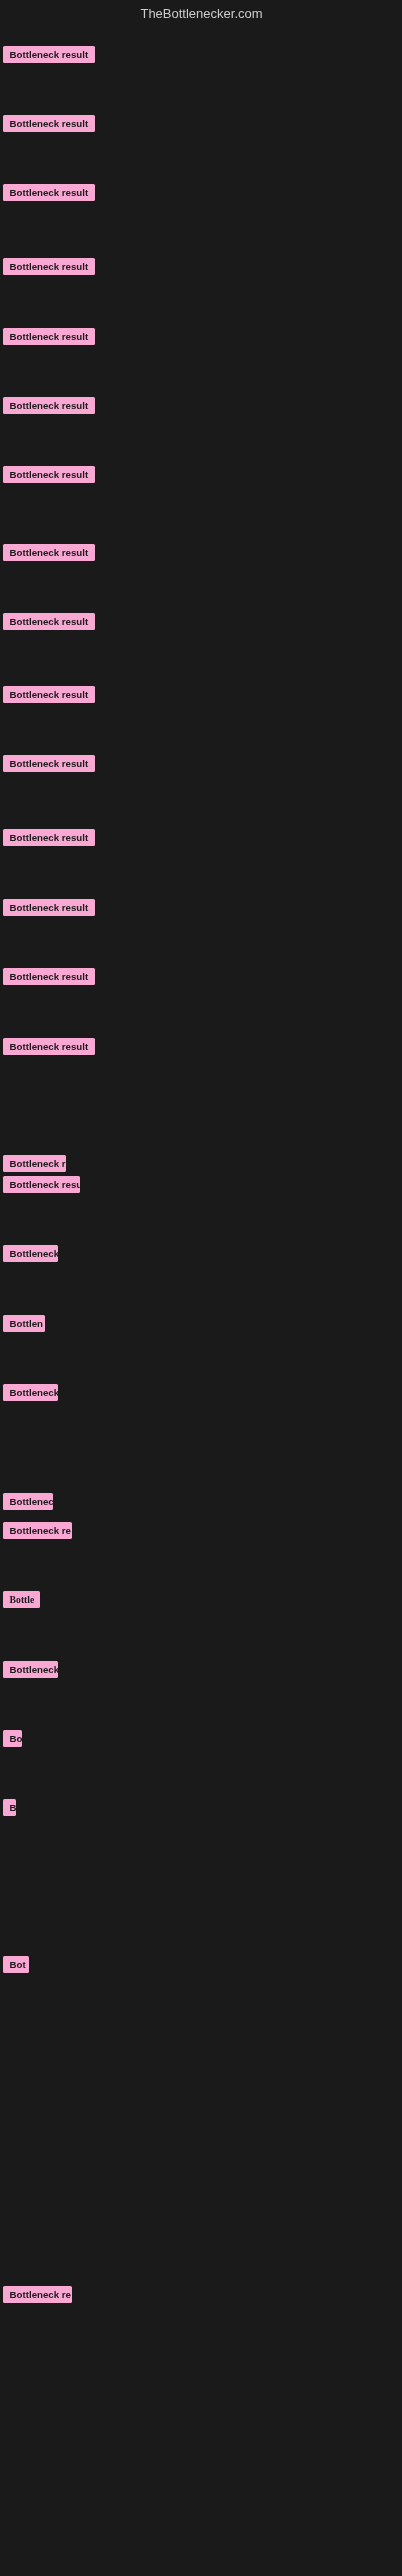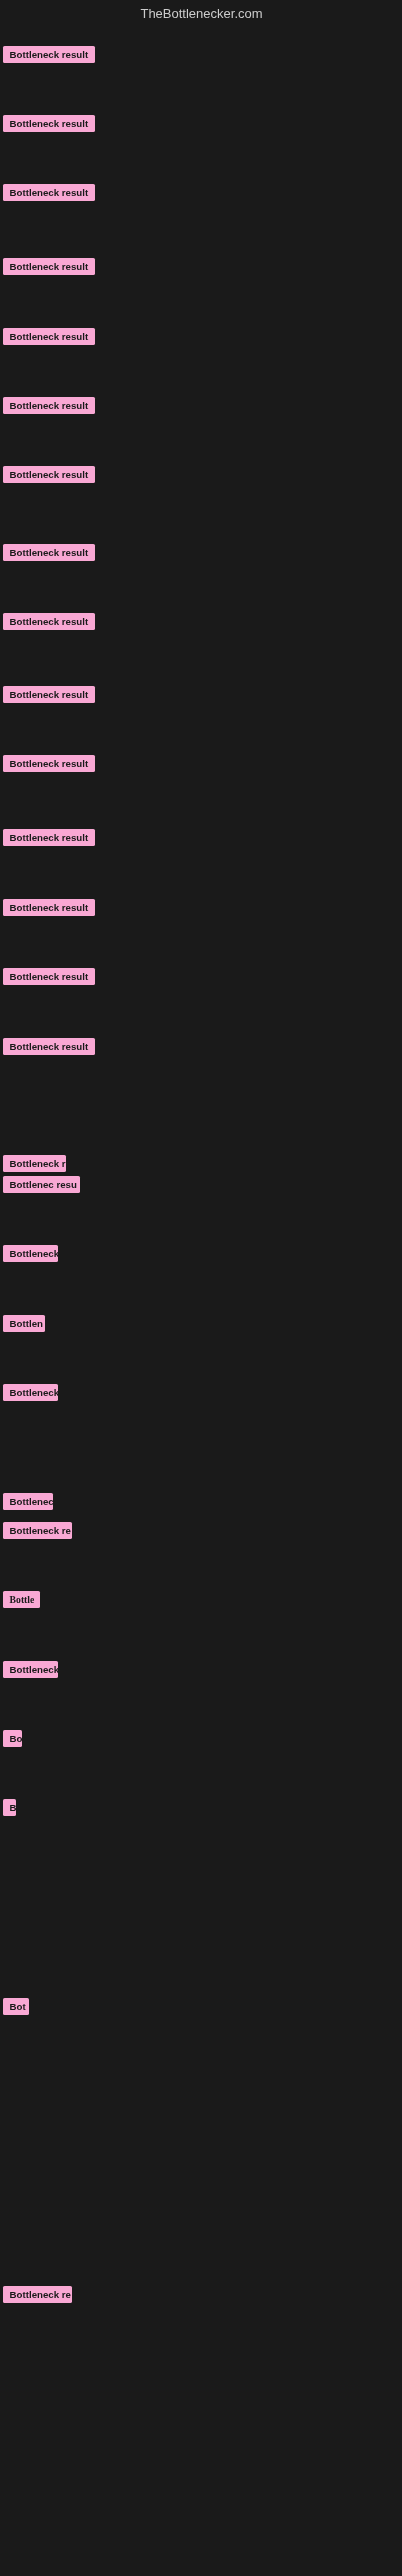"Bottlenec resu" span.bottleneck-badge { text: Bottlenec -> Bottleneck }
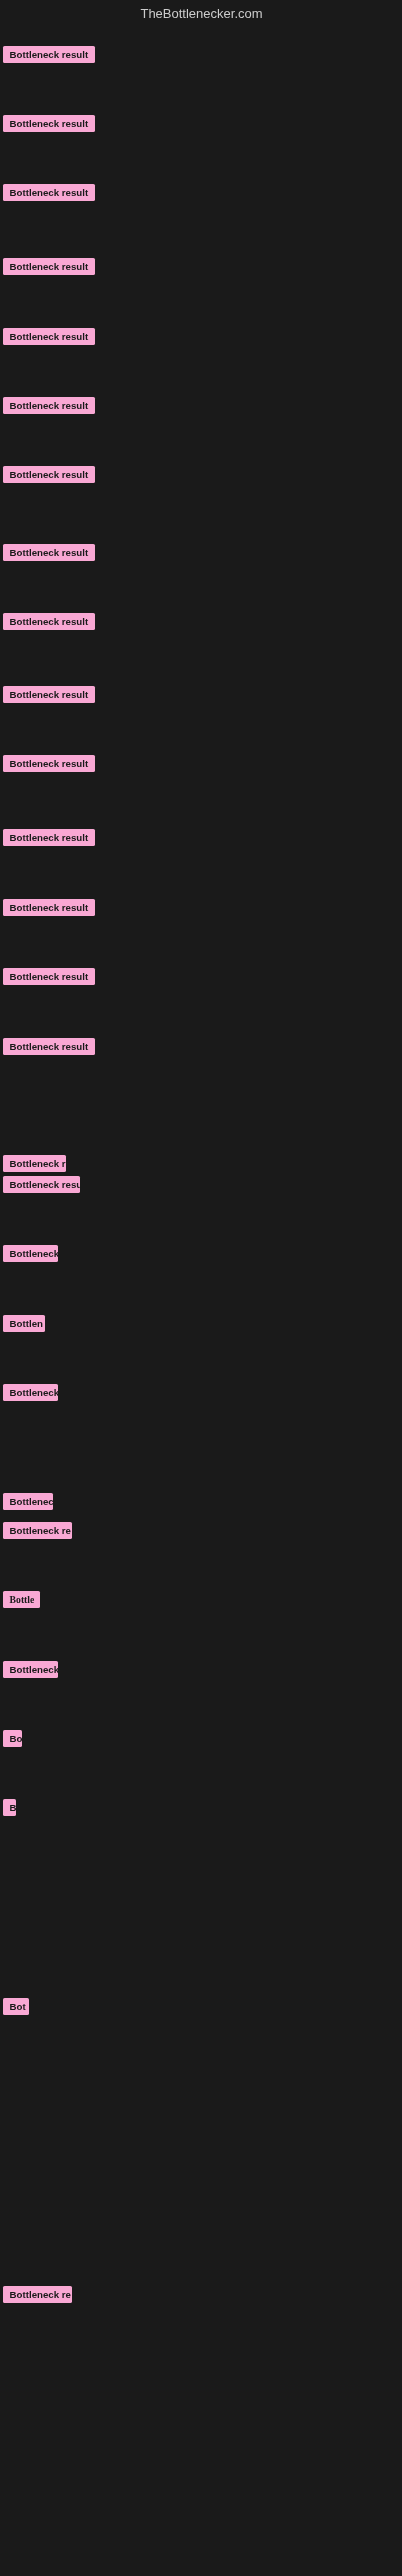"Bot" div.bottleneck-item { top: 1998px -> 1956px }
